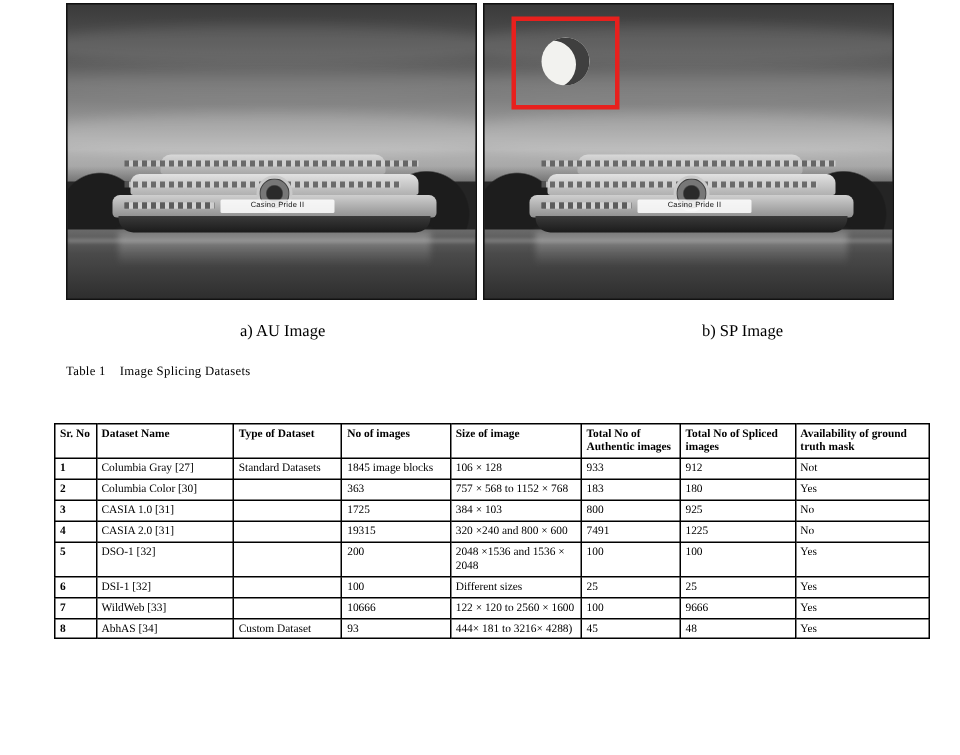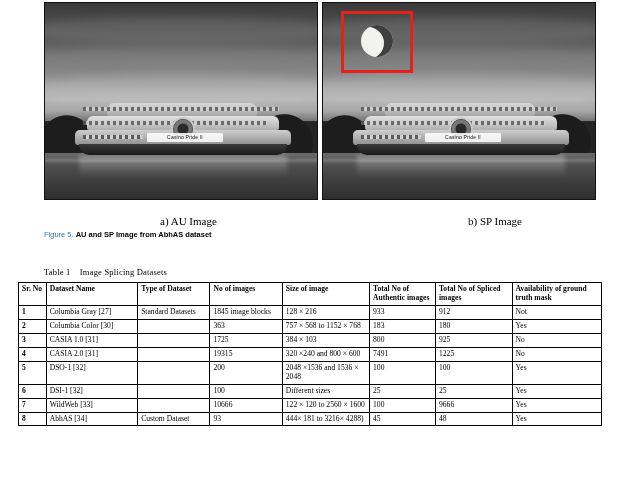"Figure 5. AU and SP" div.fig-label { html: <div> <span>Figure 5.</span> <span>AU and SP Image from AbhAS dataset</span> </div> -> none }
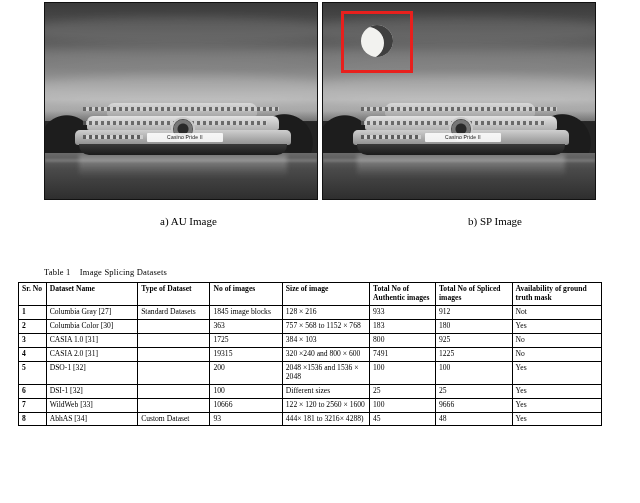"Table 1 Image Splicing Datasets" .table-title { top: 267px -> 242px }
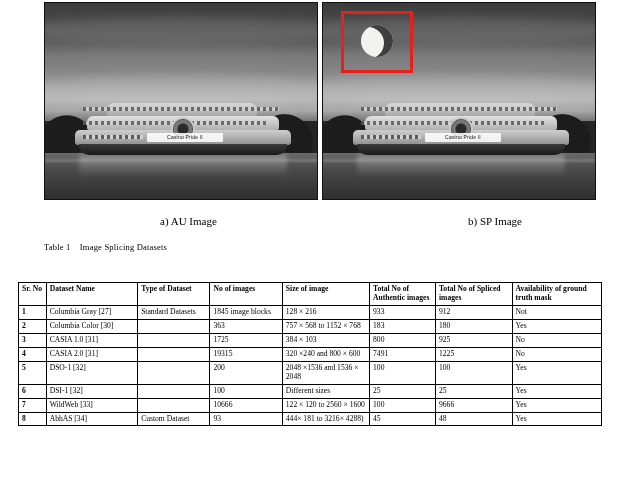"Sr. No" table.splice { left: 18px -> 36px }
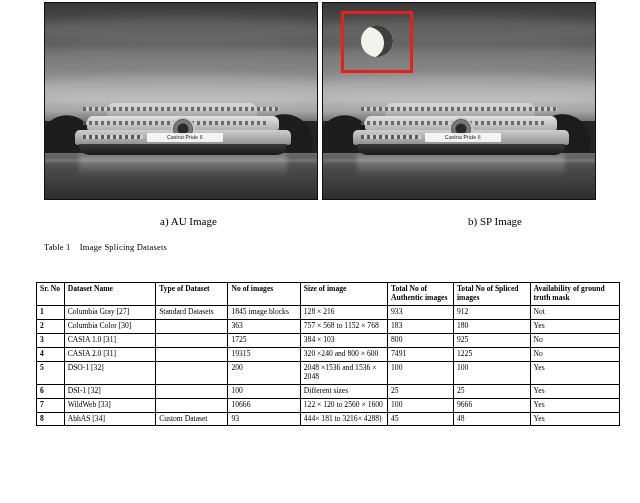"128 × 216" td { text: 128 × 216 -> 106 × 128 }
